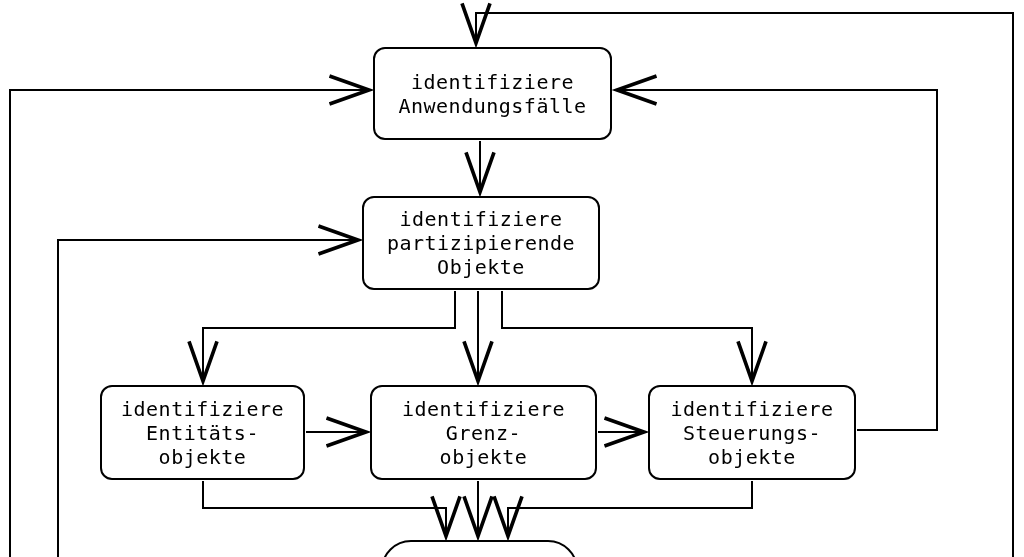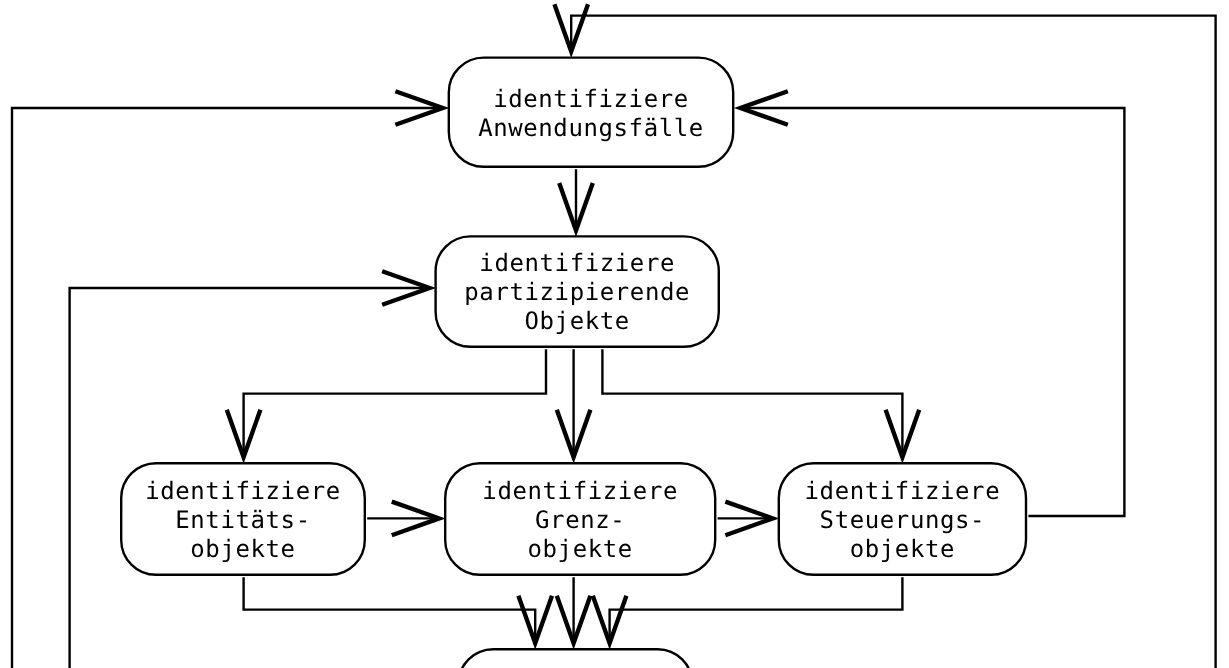"identifiziere" .node { border-radius: 30px -> 12px }
